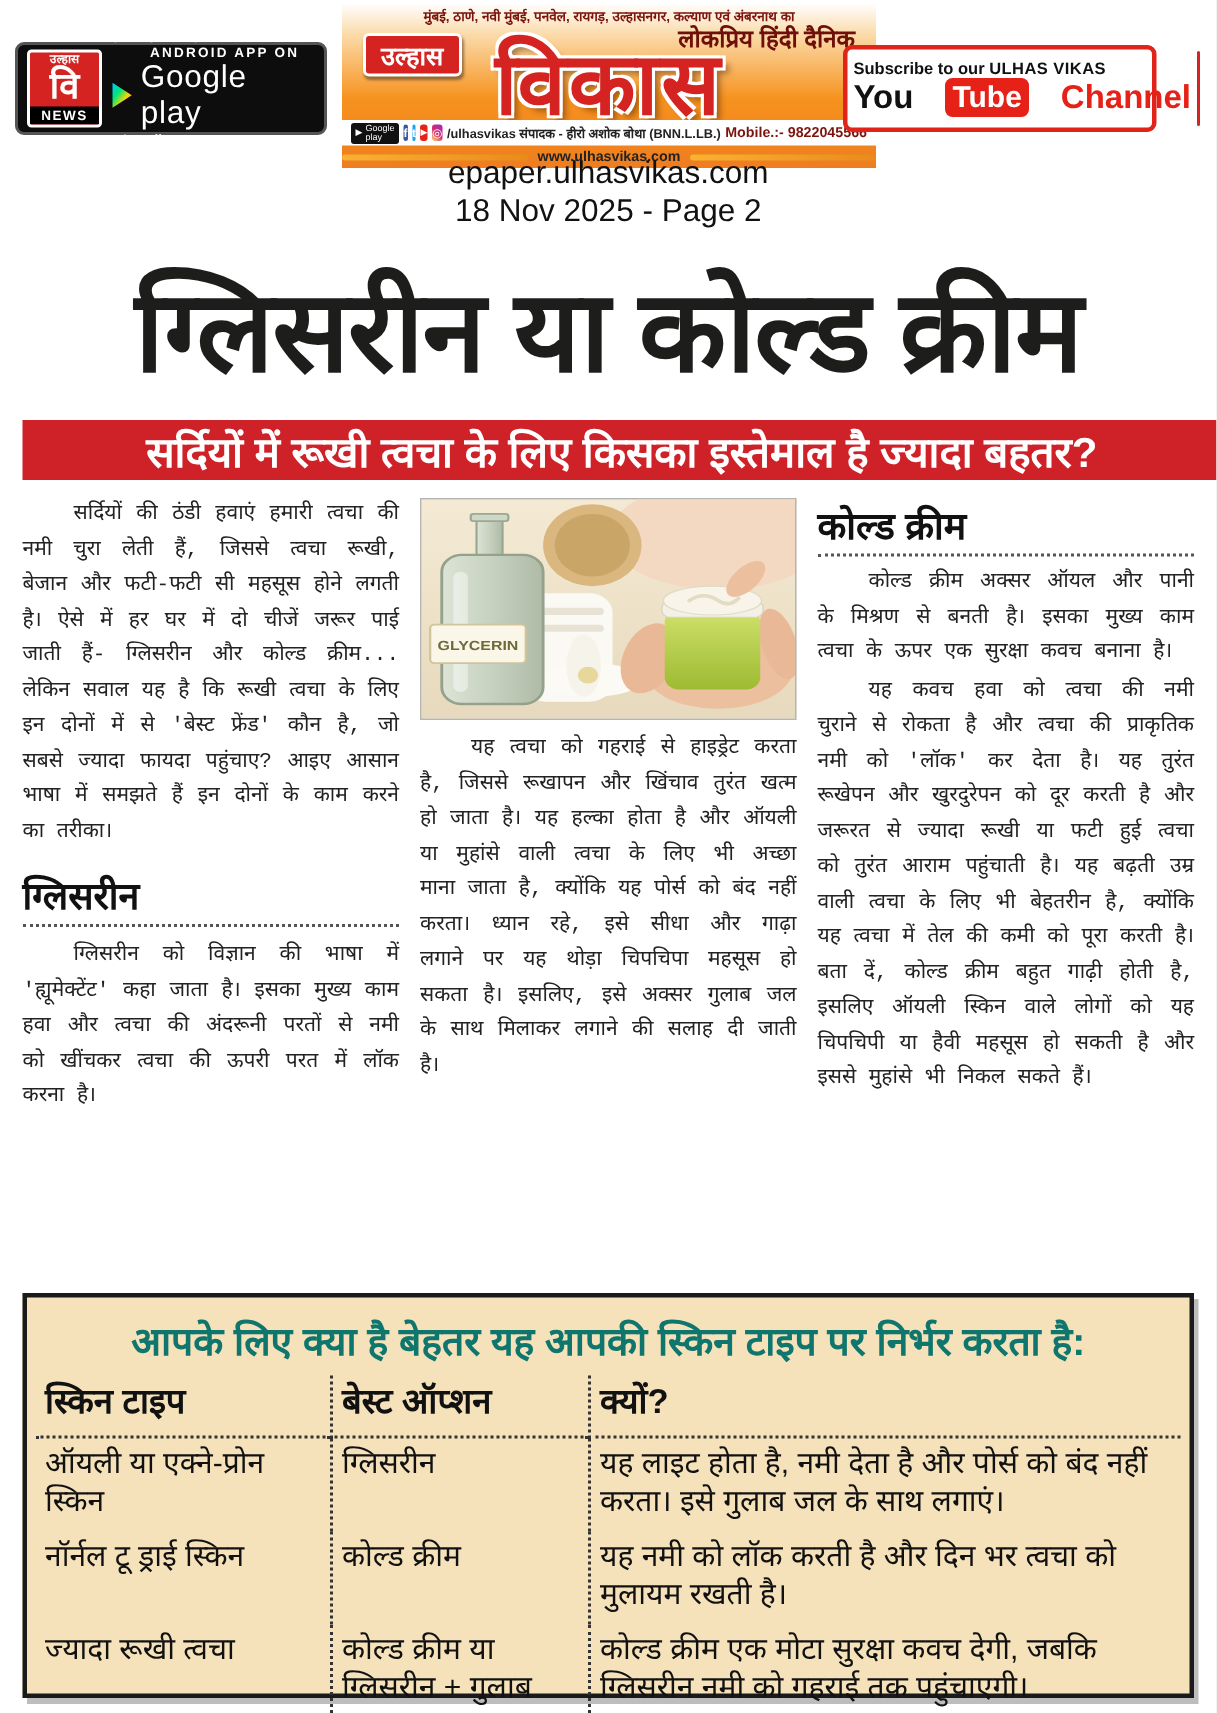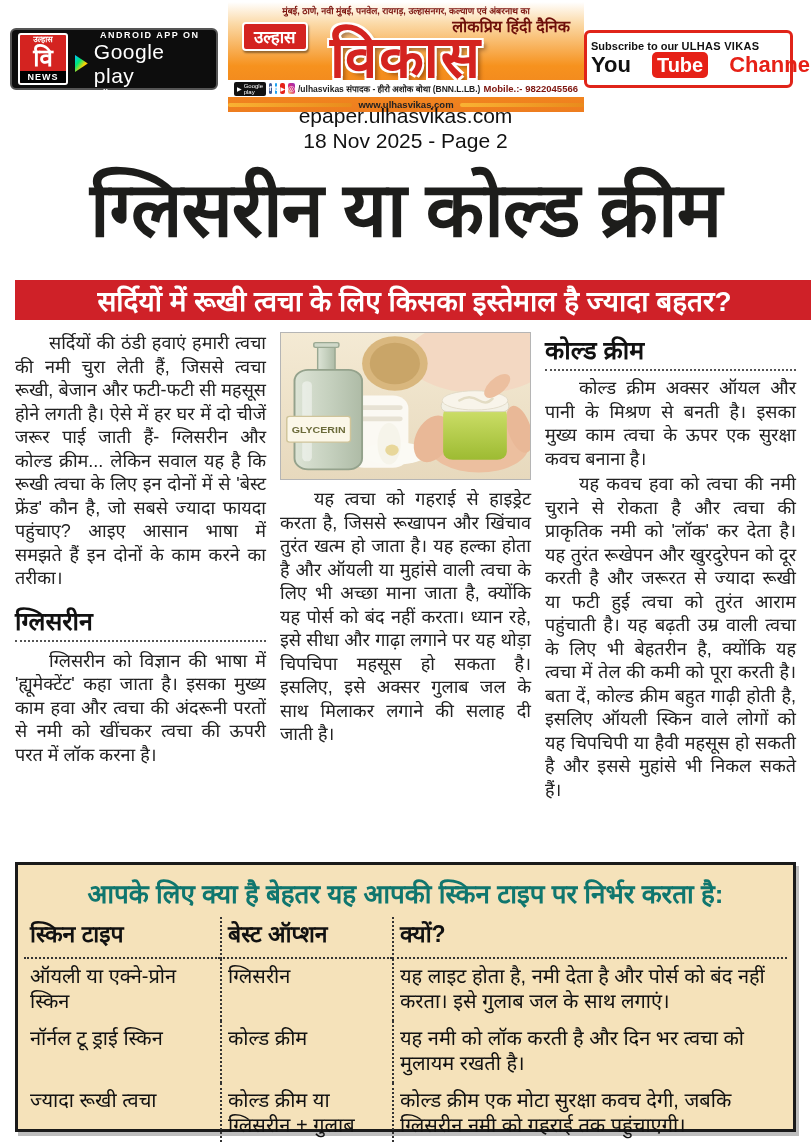"Subscribe to our ULHAS VIKAS" .badge-right { left: 584px -> 562px }
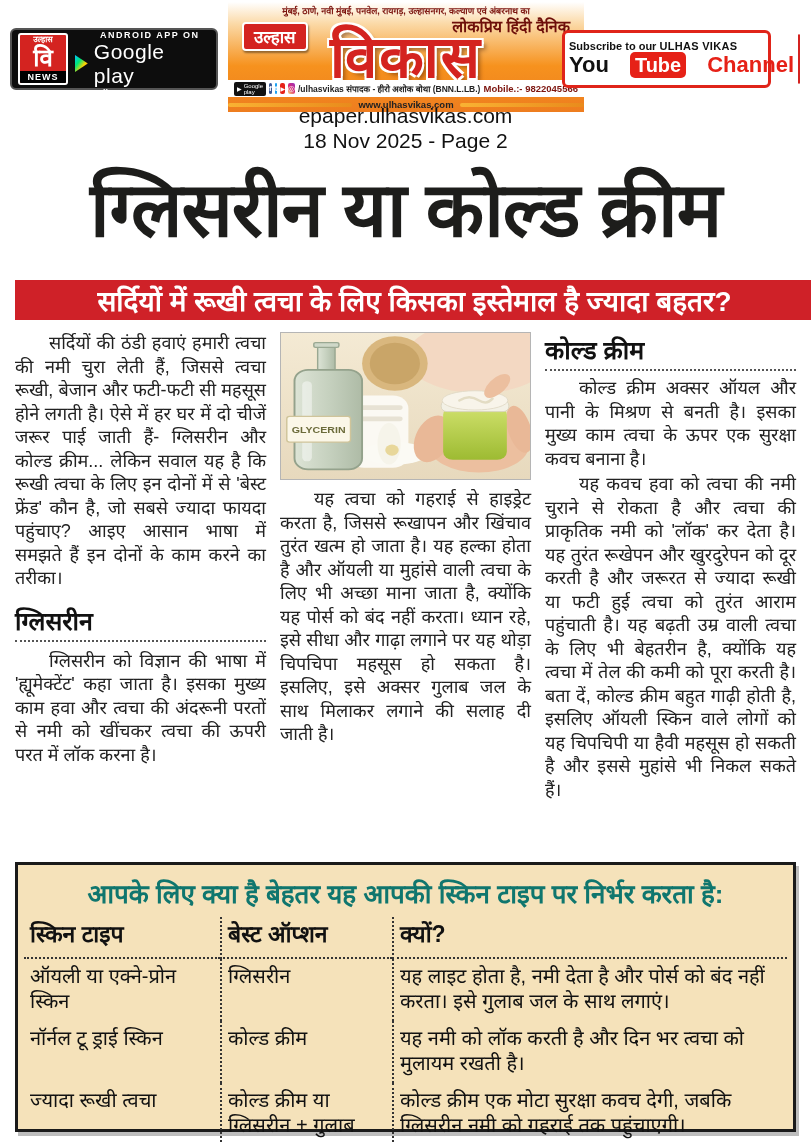"ग्लिसरीन या कोल्ड क्रीम" .headline { top: 160px -> 172px }
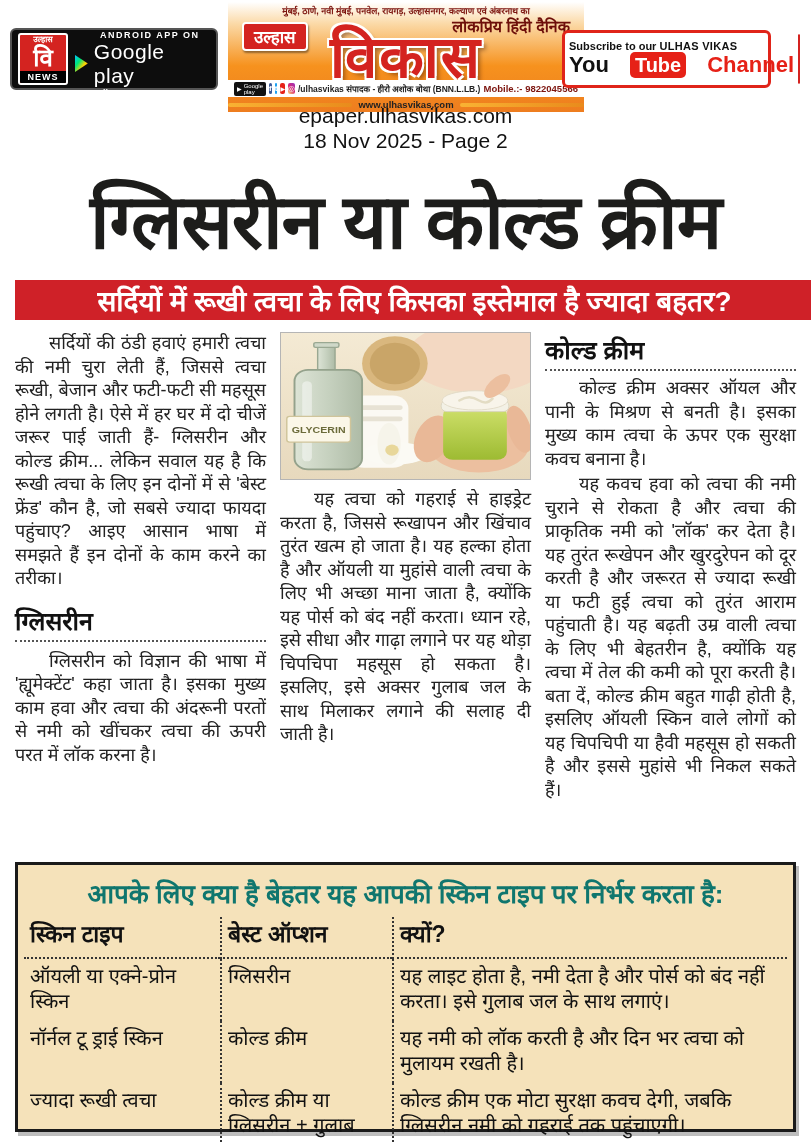"सर्दियों की ठंडी हवाएं हमारी" .col p { font-family: none -> Liberation Mono, monospace; font-size: 18px -> 14px }
